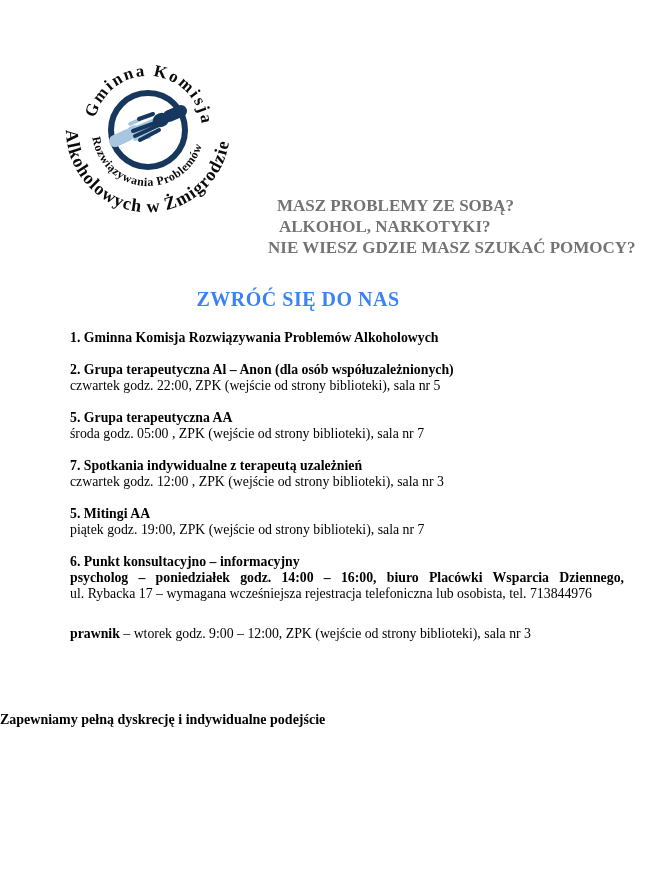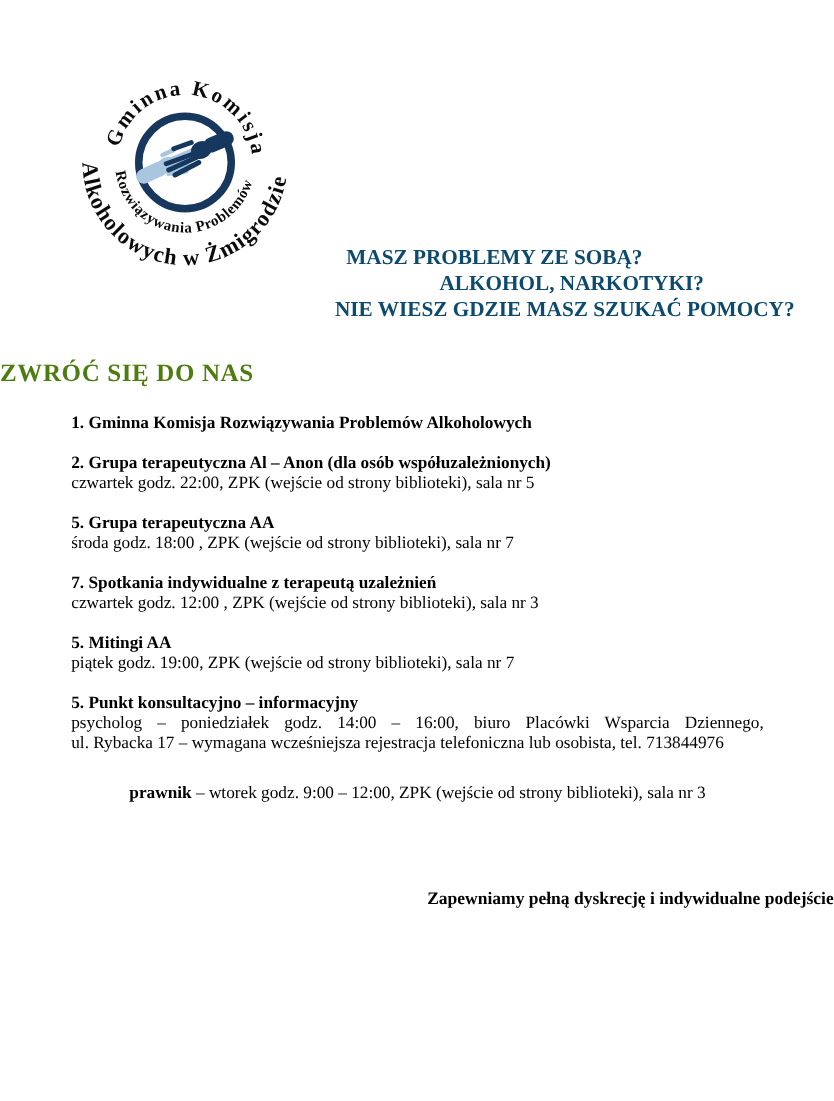"MASZ PROBLEMY ZE SOBĄ?" .questions { color: #0c4a6e -> #737373 }
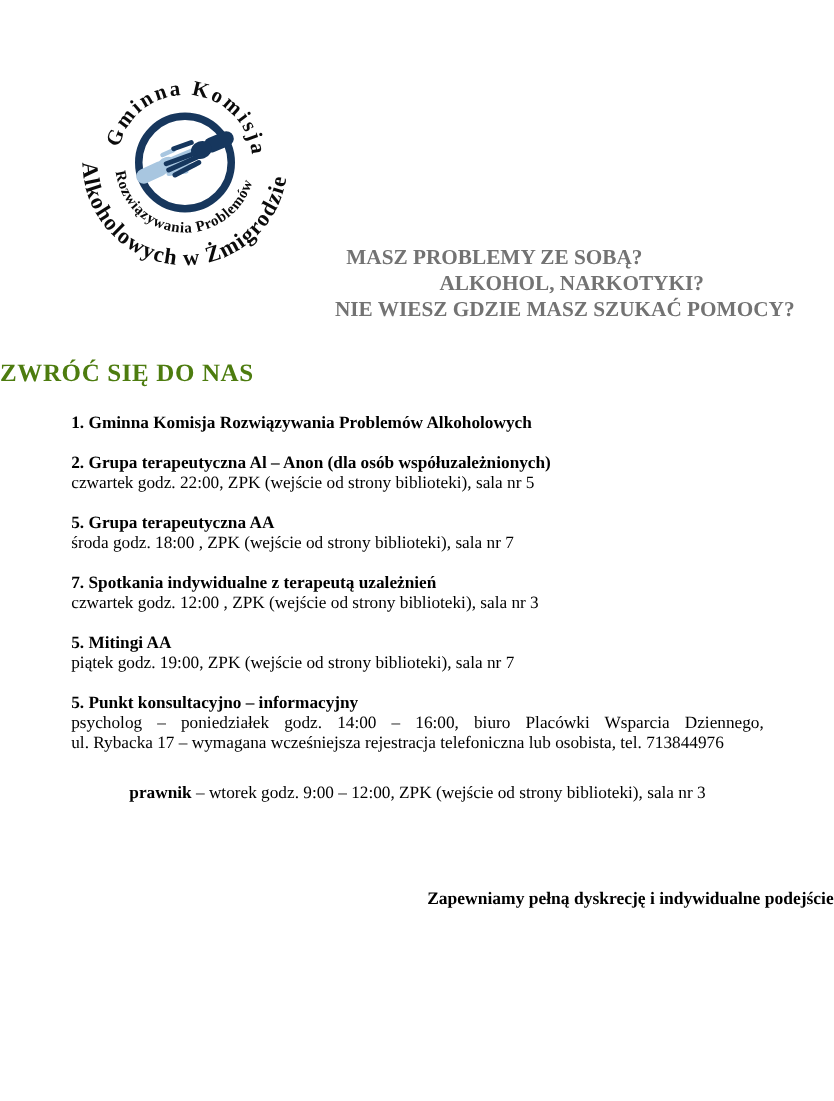"ALKOHOL, NARKOTYKI?" .q3 { text-align: center -> none }
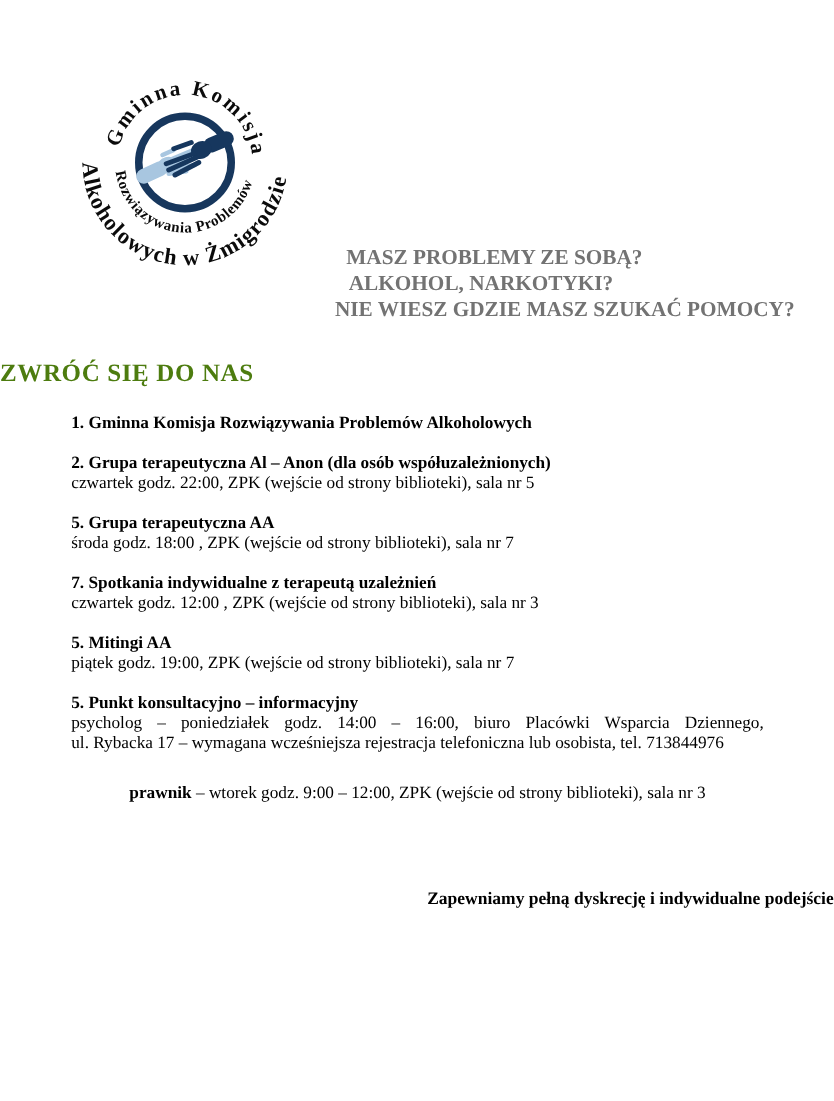"ZWRÓĆ SIĘ DO NAS" .cta { color: #4d7c0f -> #3b82f6; text-align: left -> center }
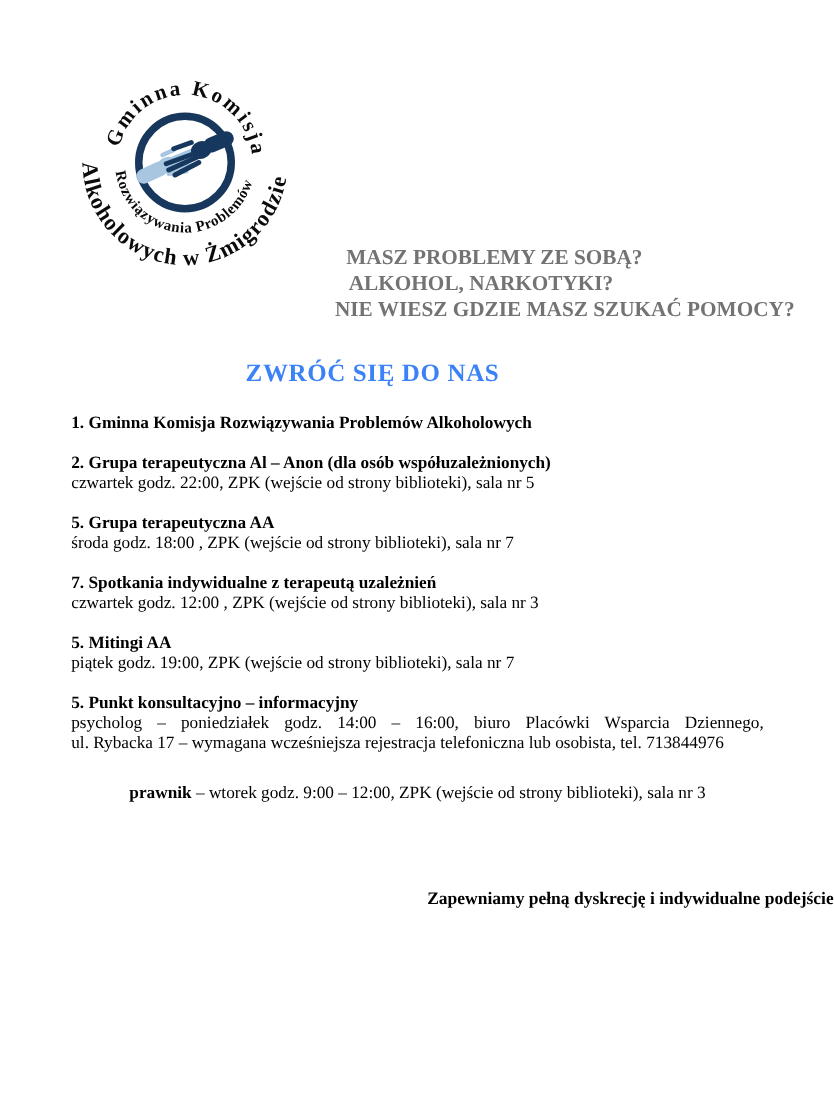"1. Gminna Komisja Rozwiązywania" .content { left: 57px -> 70px }
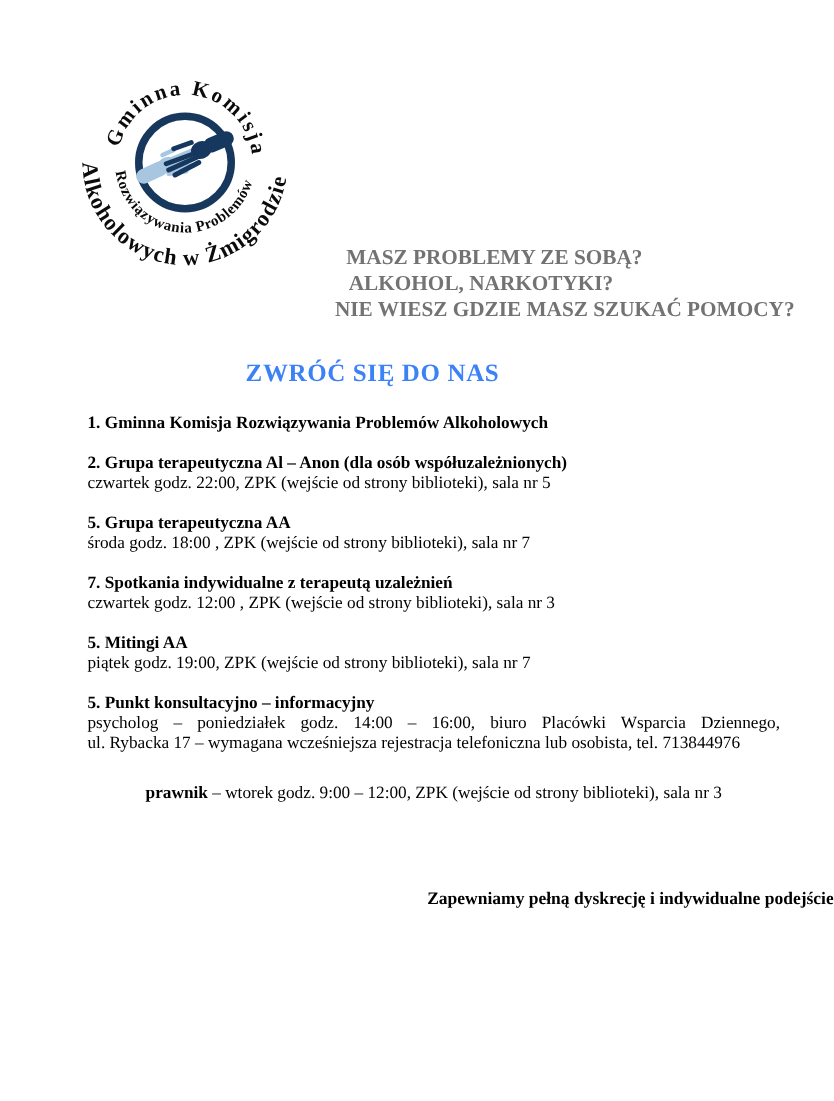"środa godz. 18:00 , ZPK" div.section-desc { text: 18:00 -> 05:00 }
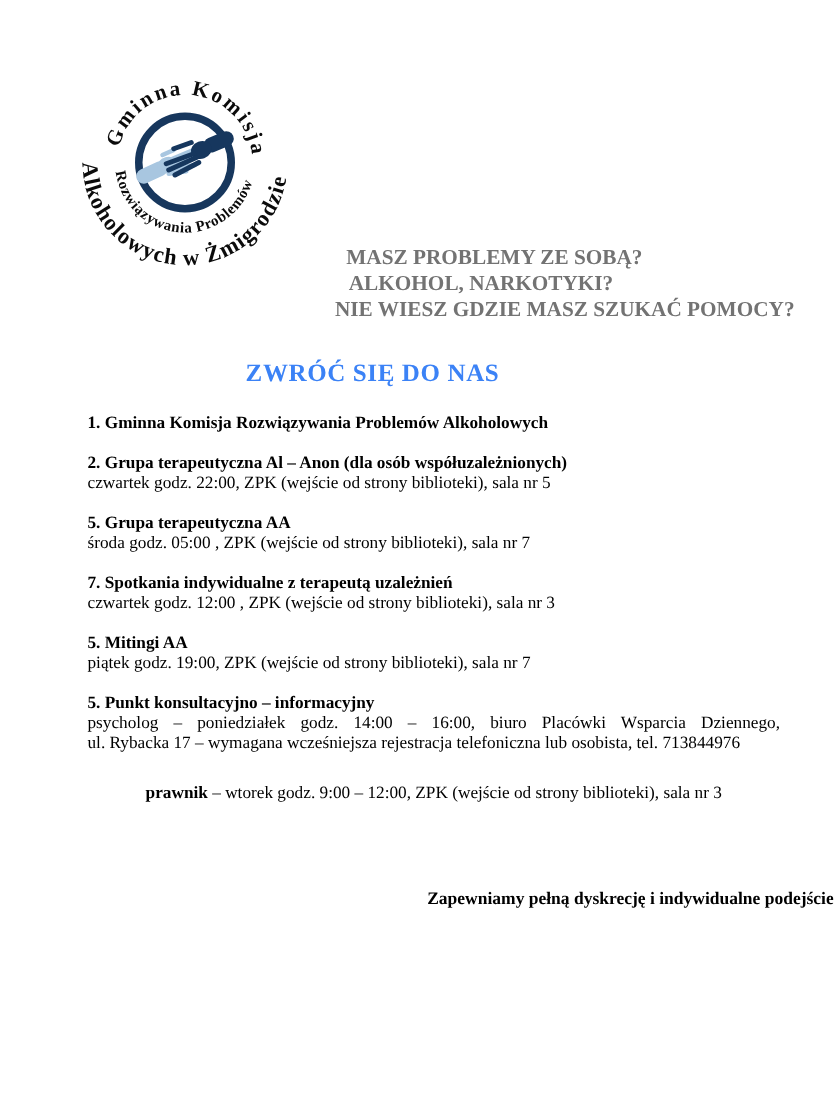"5. Punkt konsultacyjno – informacyjny" div.section-title { text: 5 -> 6 }
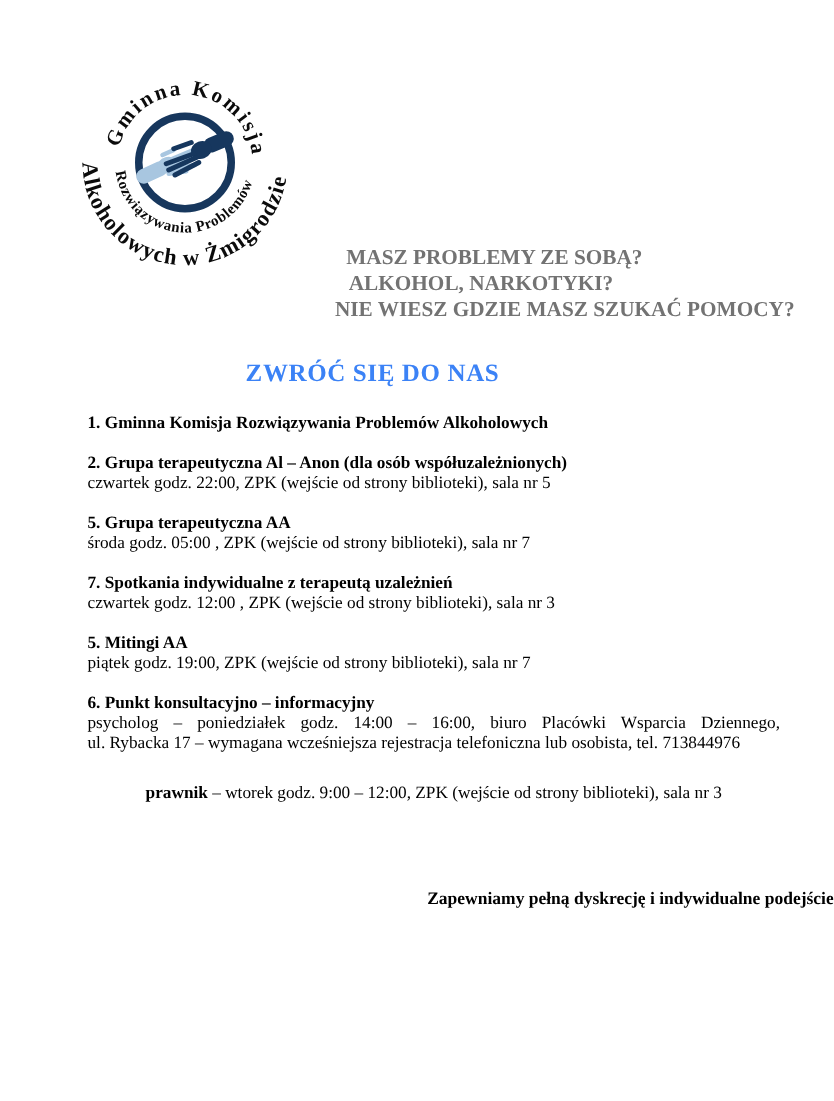"psycholog – poniedziałek godz. 14:00" .stretch { font-weight: none -> bold }
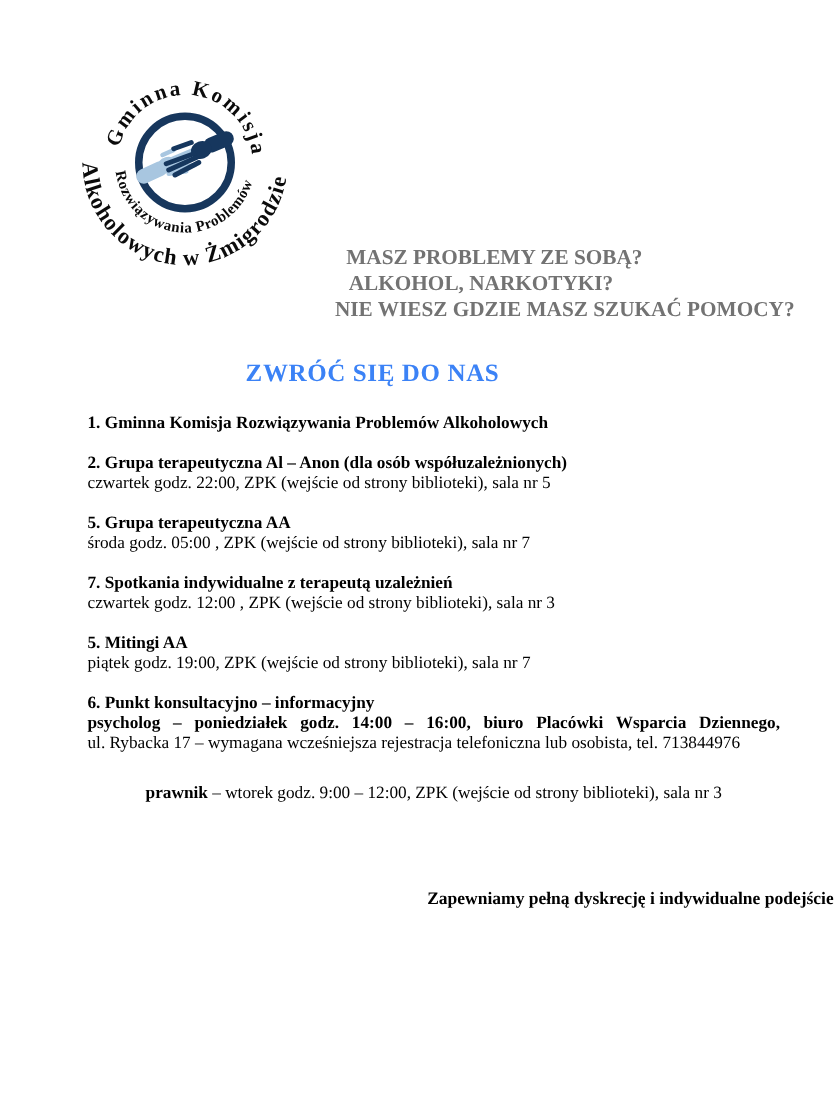"prawnik – wtorek godz. 9:00" .lawyer { text-align: center -> none }
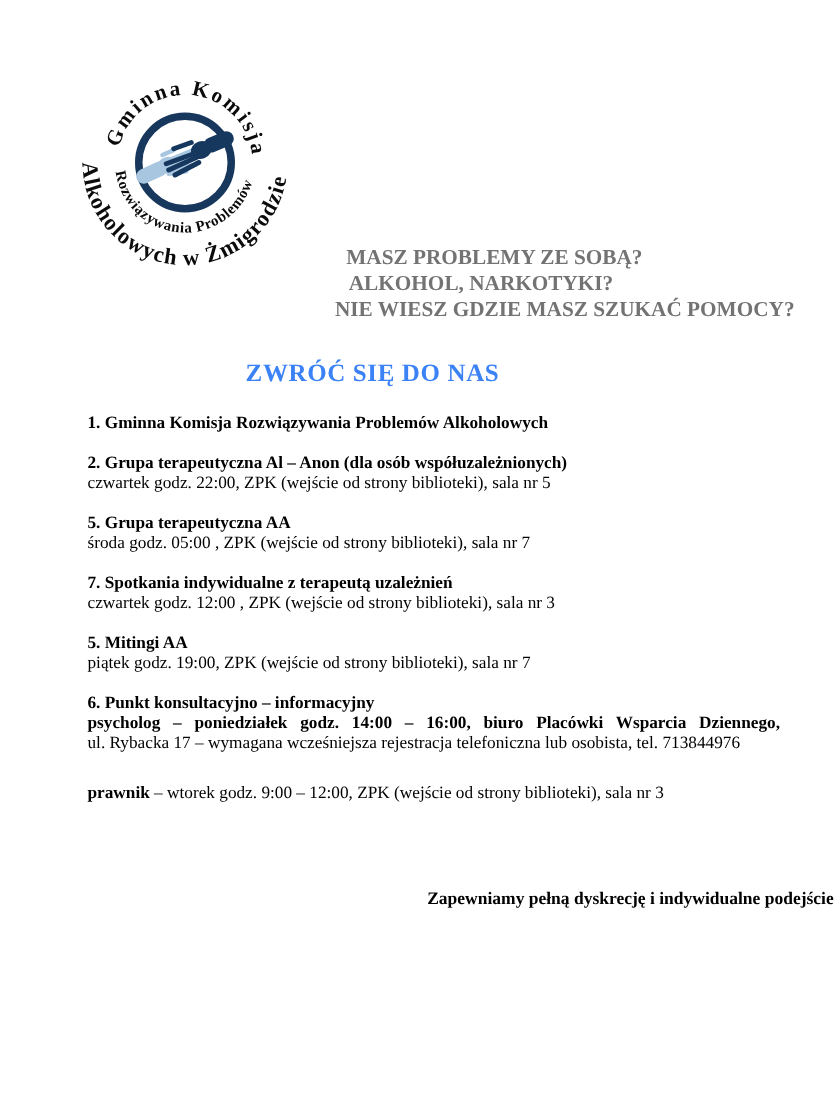"Zapewniamy pełną dyskrecję i" .footer { text-align: right -> left }
